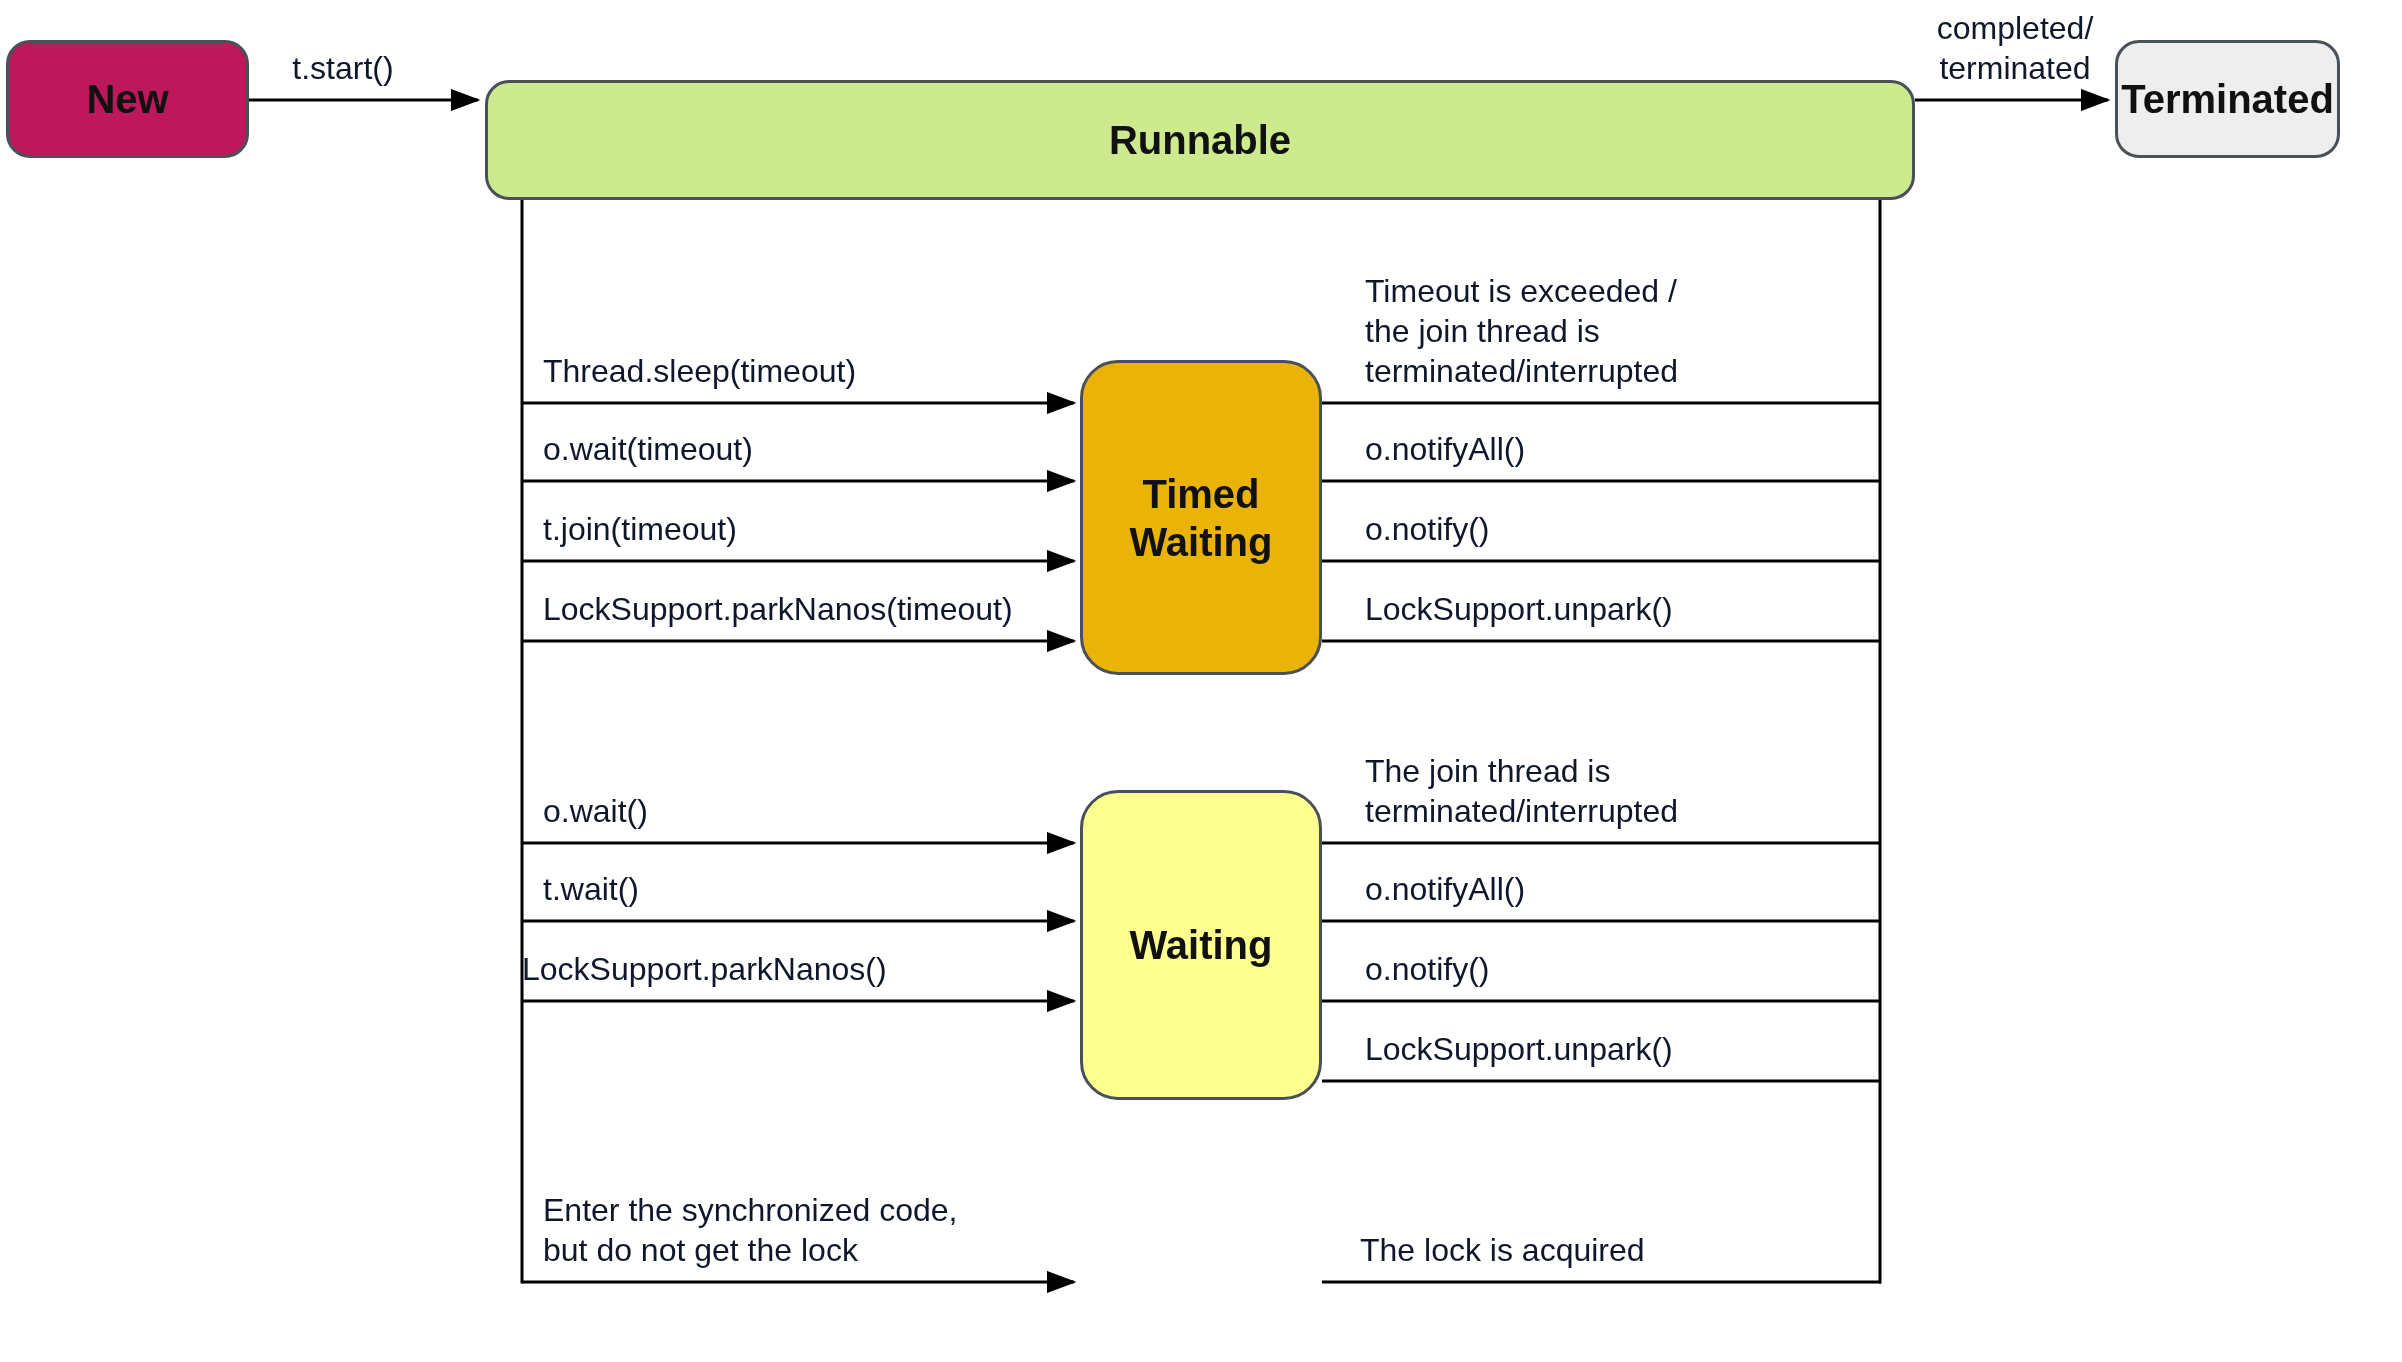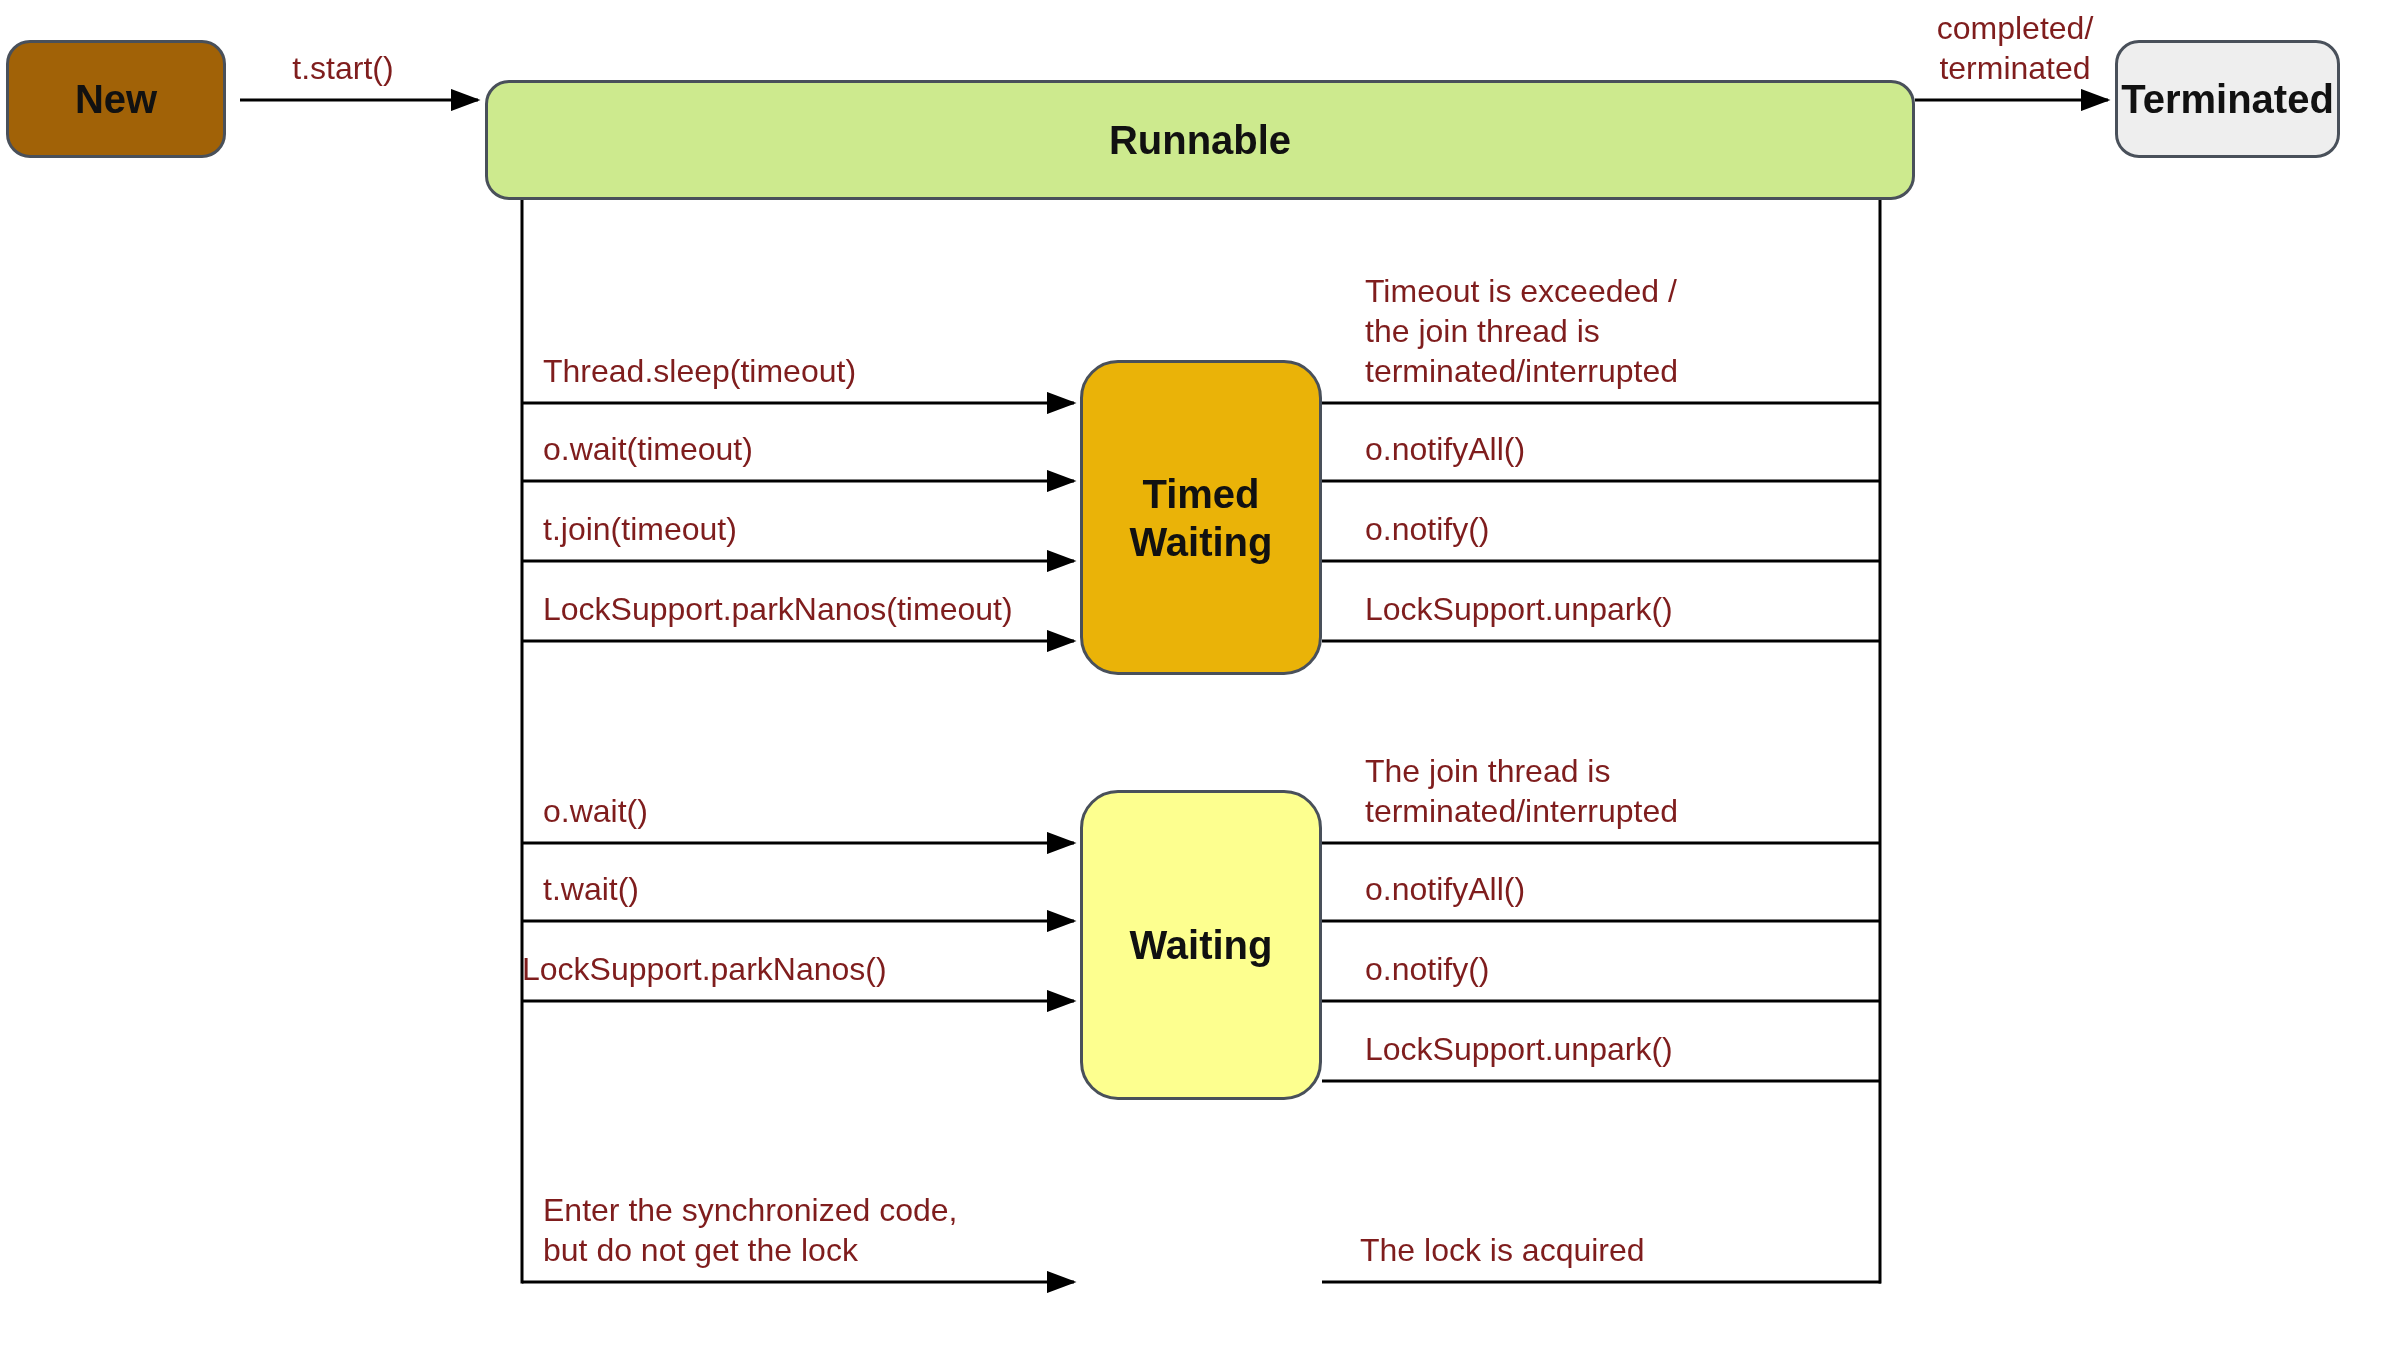"completed/" .lbl { color: #7f1d1d -> #0f172a }
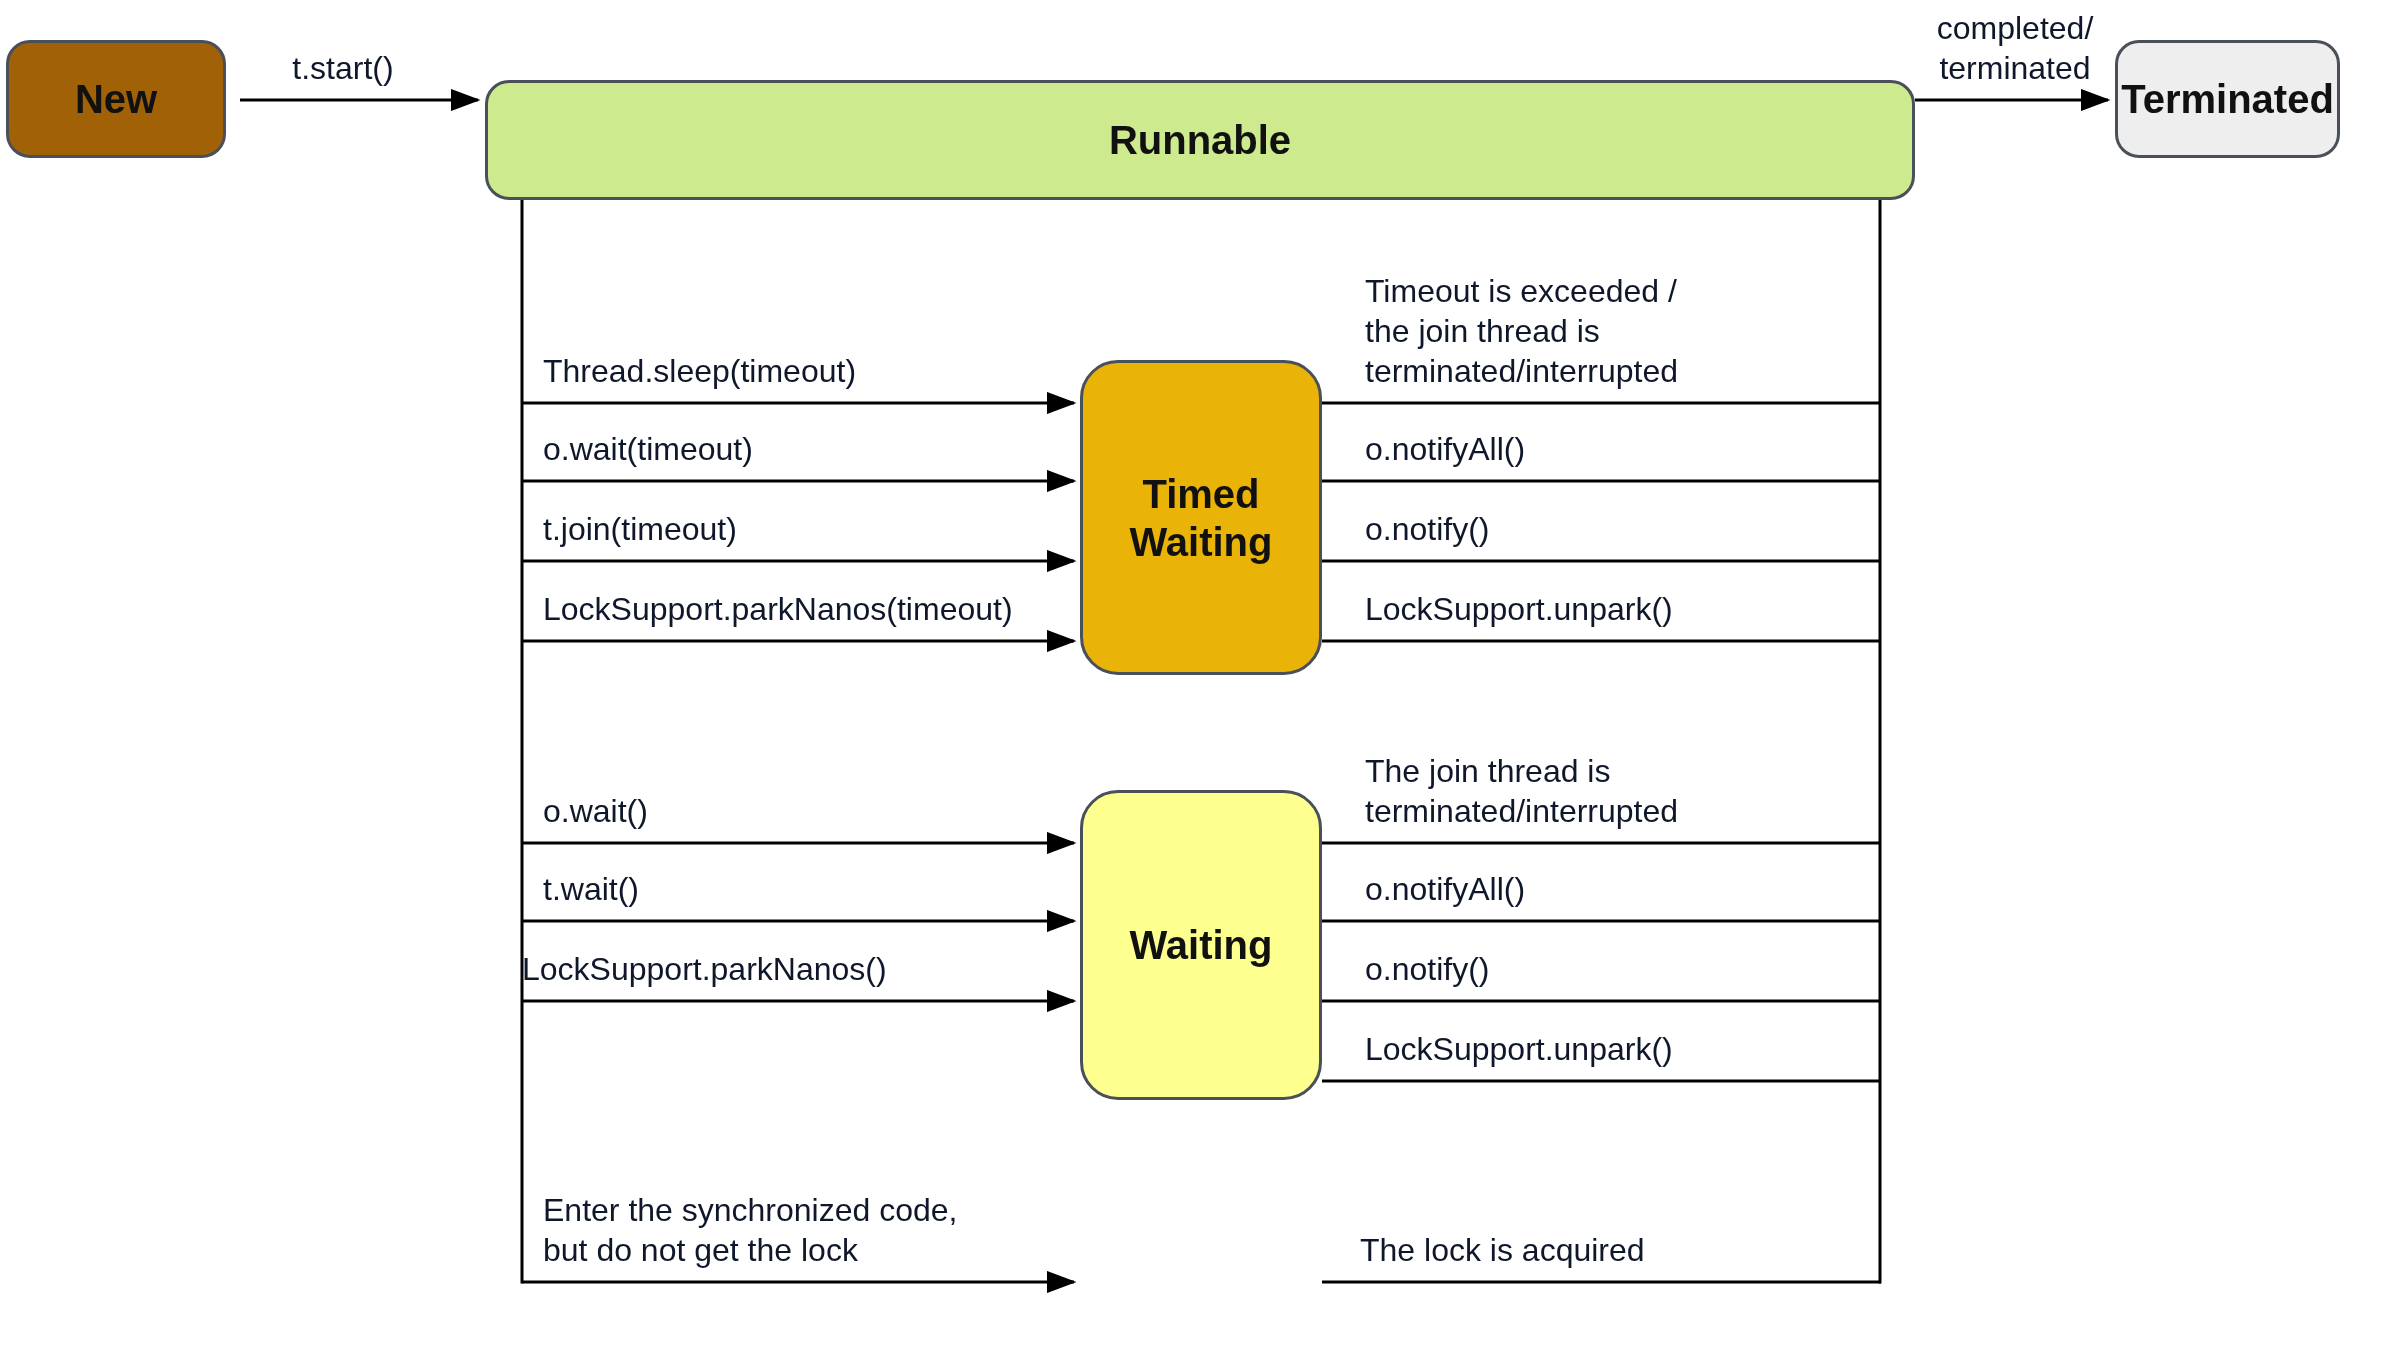"New" div.state { background: #a16207 -> #be185d; width: 220px -> 243px }
